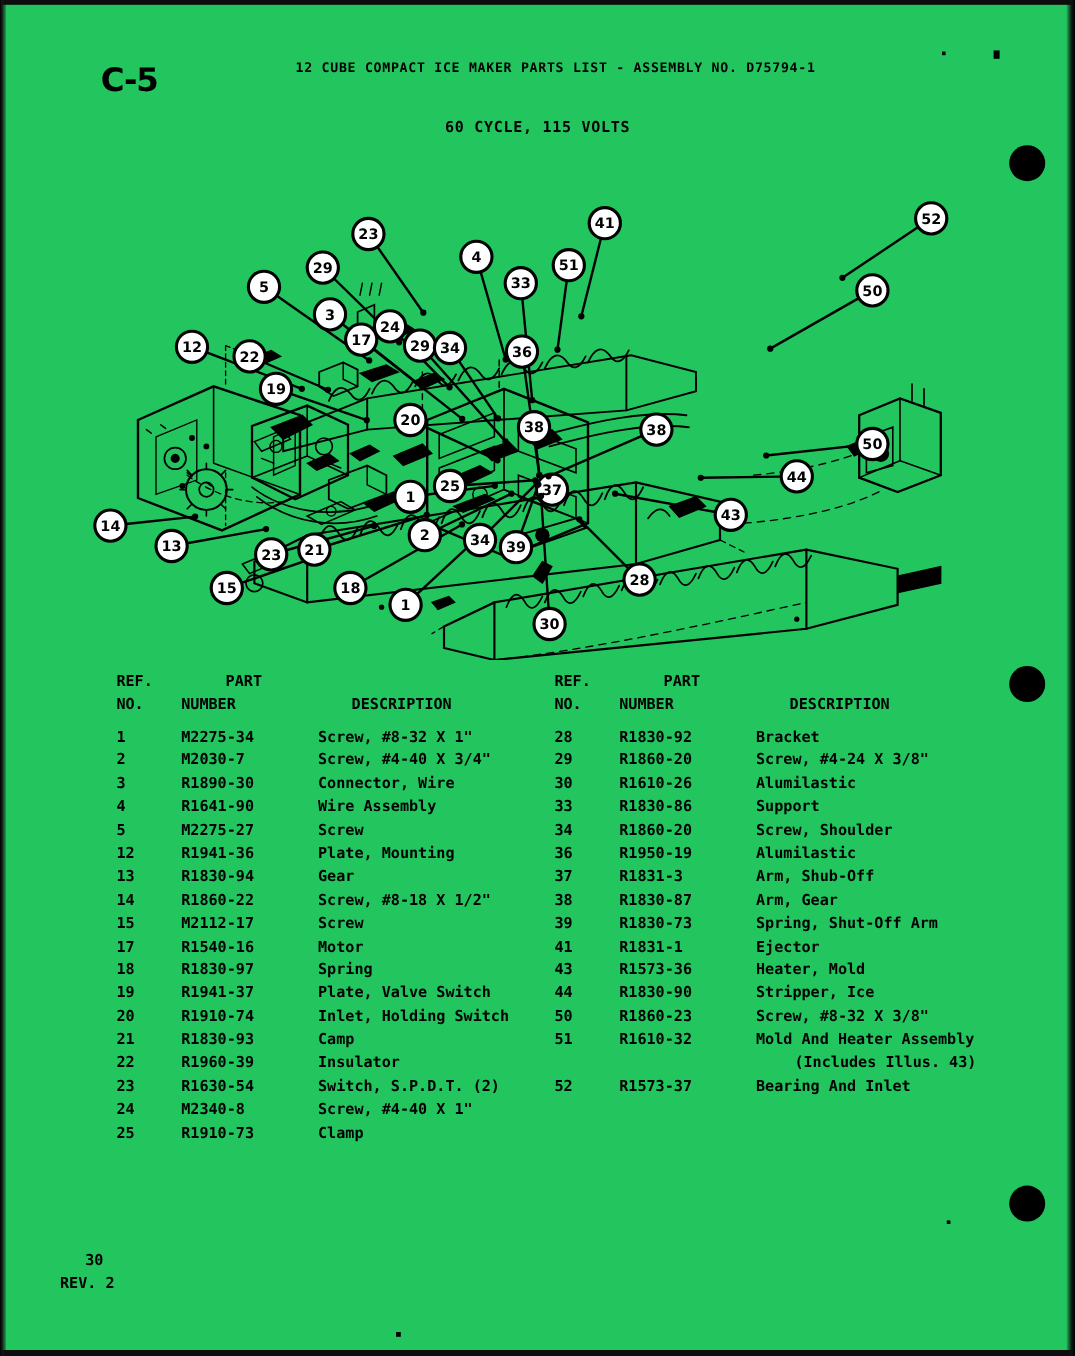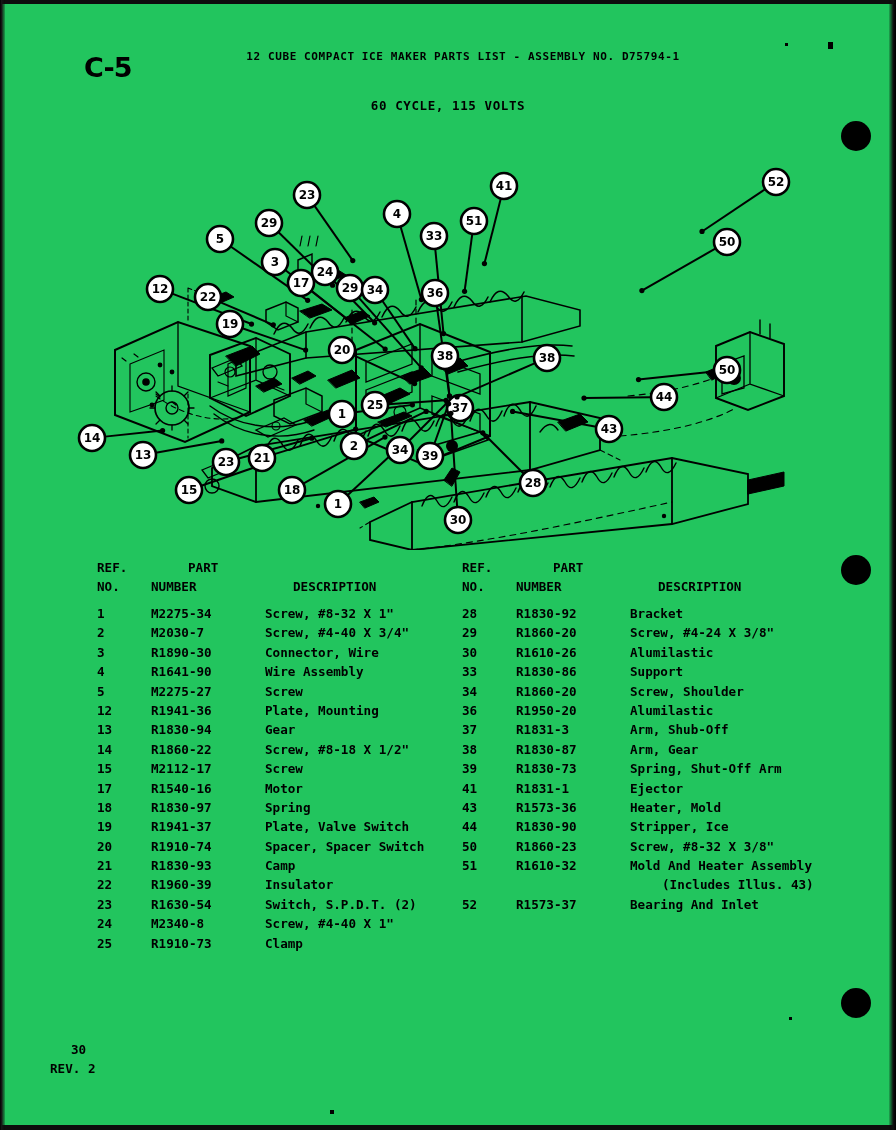"R1950-20" span.c-num { text: R1950-20 -> R1950-19 }
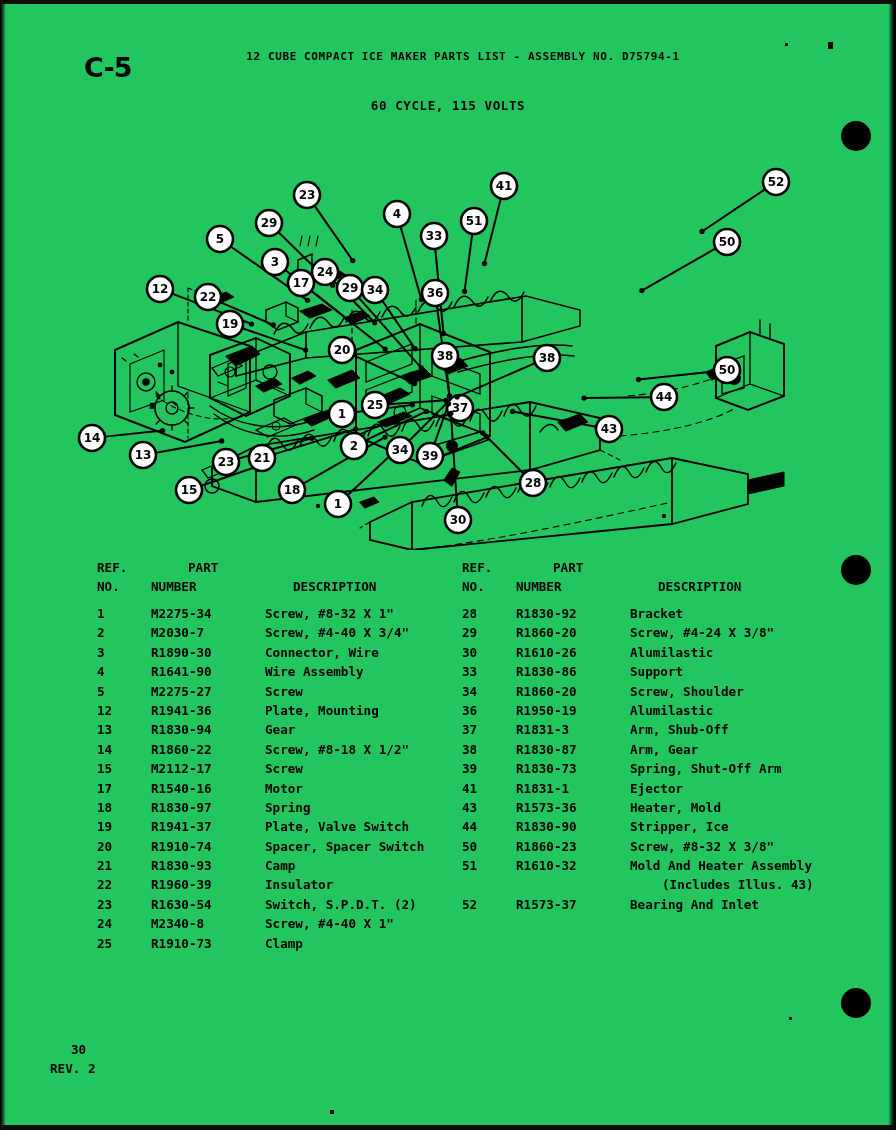"Spacer, Spacer Switch" span.c-desc { text: Spacer, Spacer -> Inlet, Holding }
